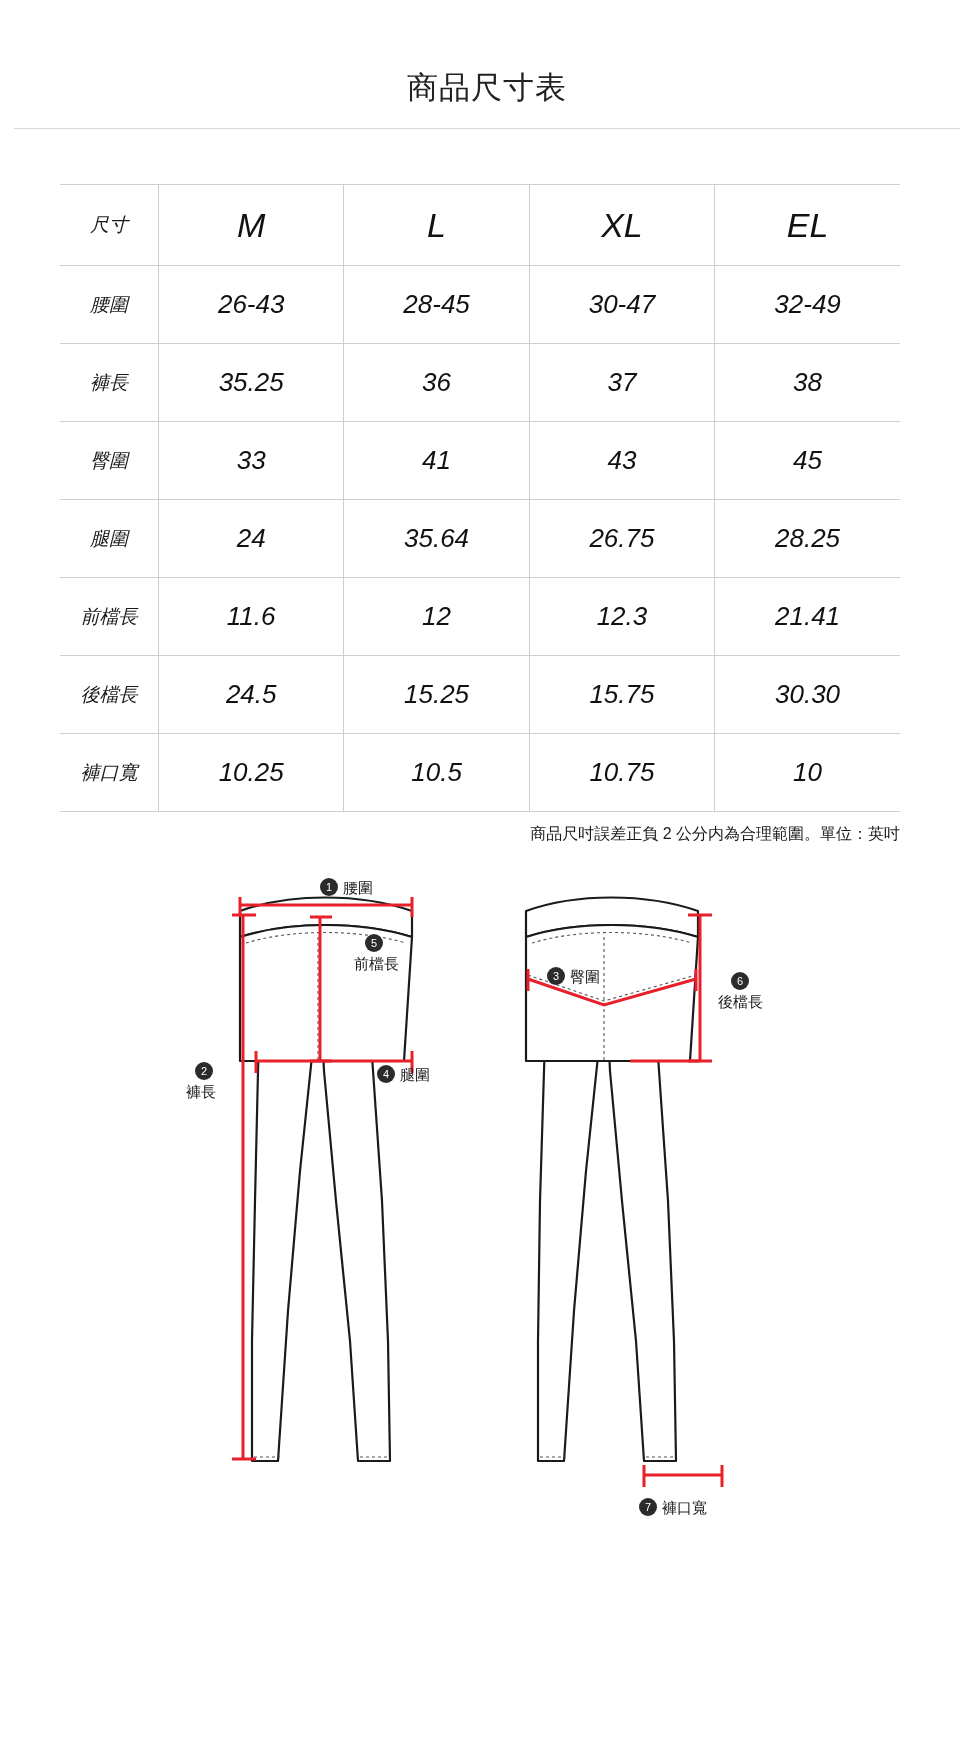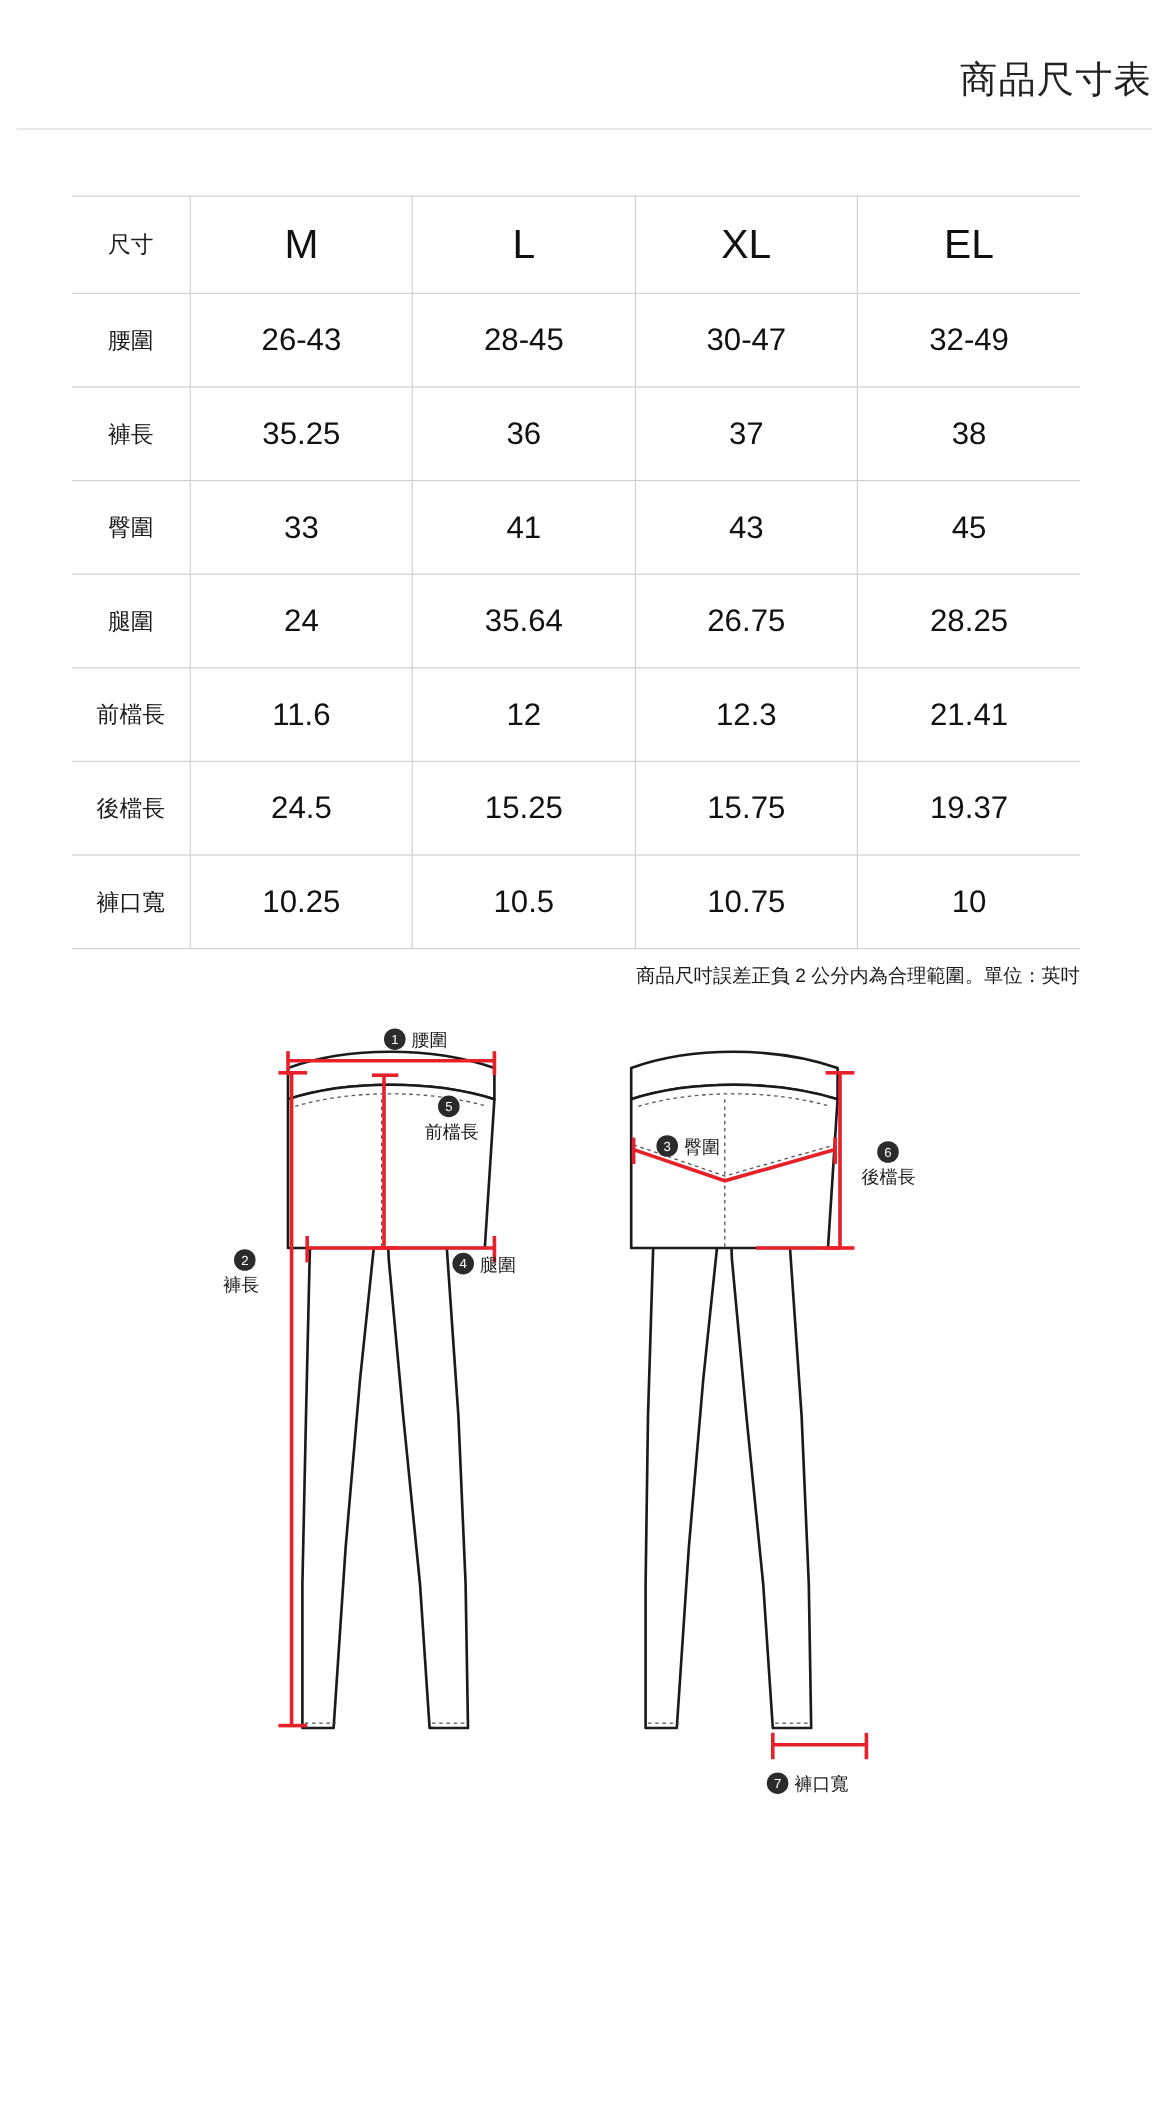"商品尺寸表" .header { padding-top: 48px -> 69px; text-align: right -> center }
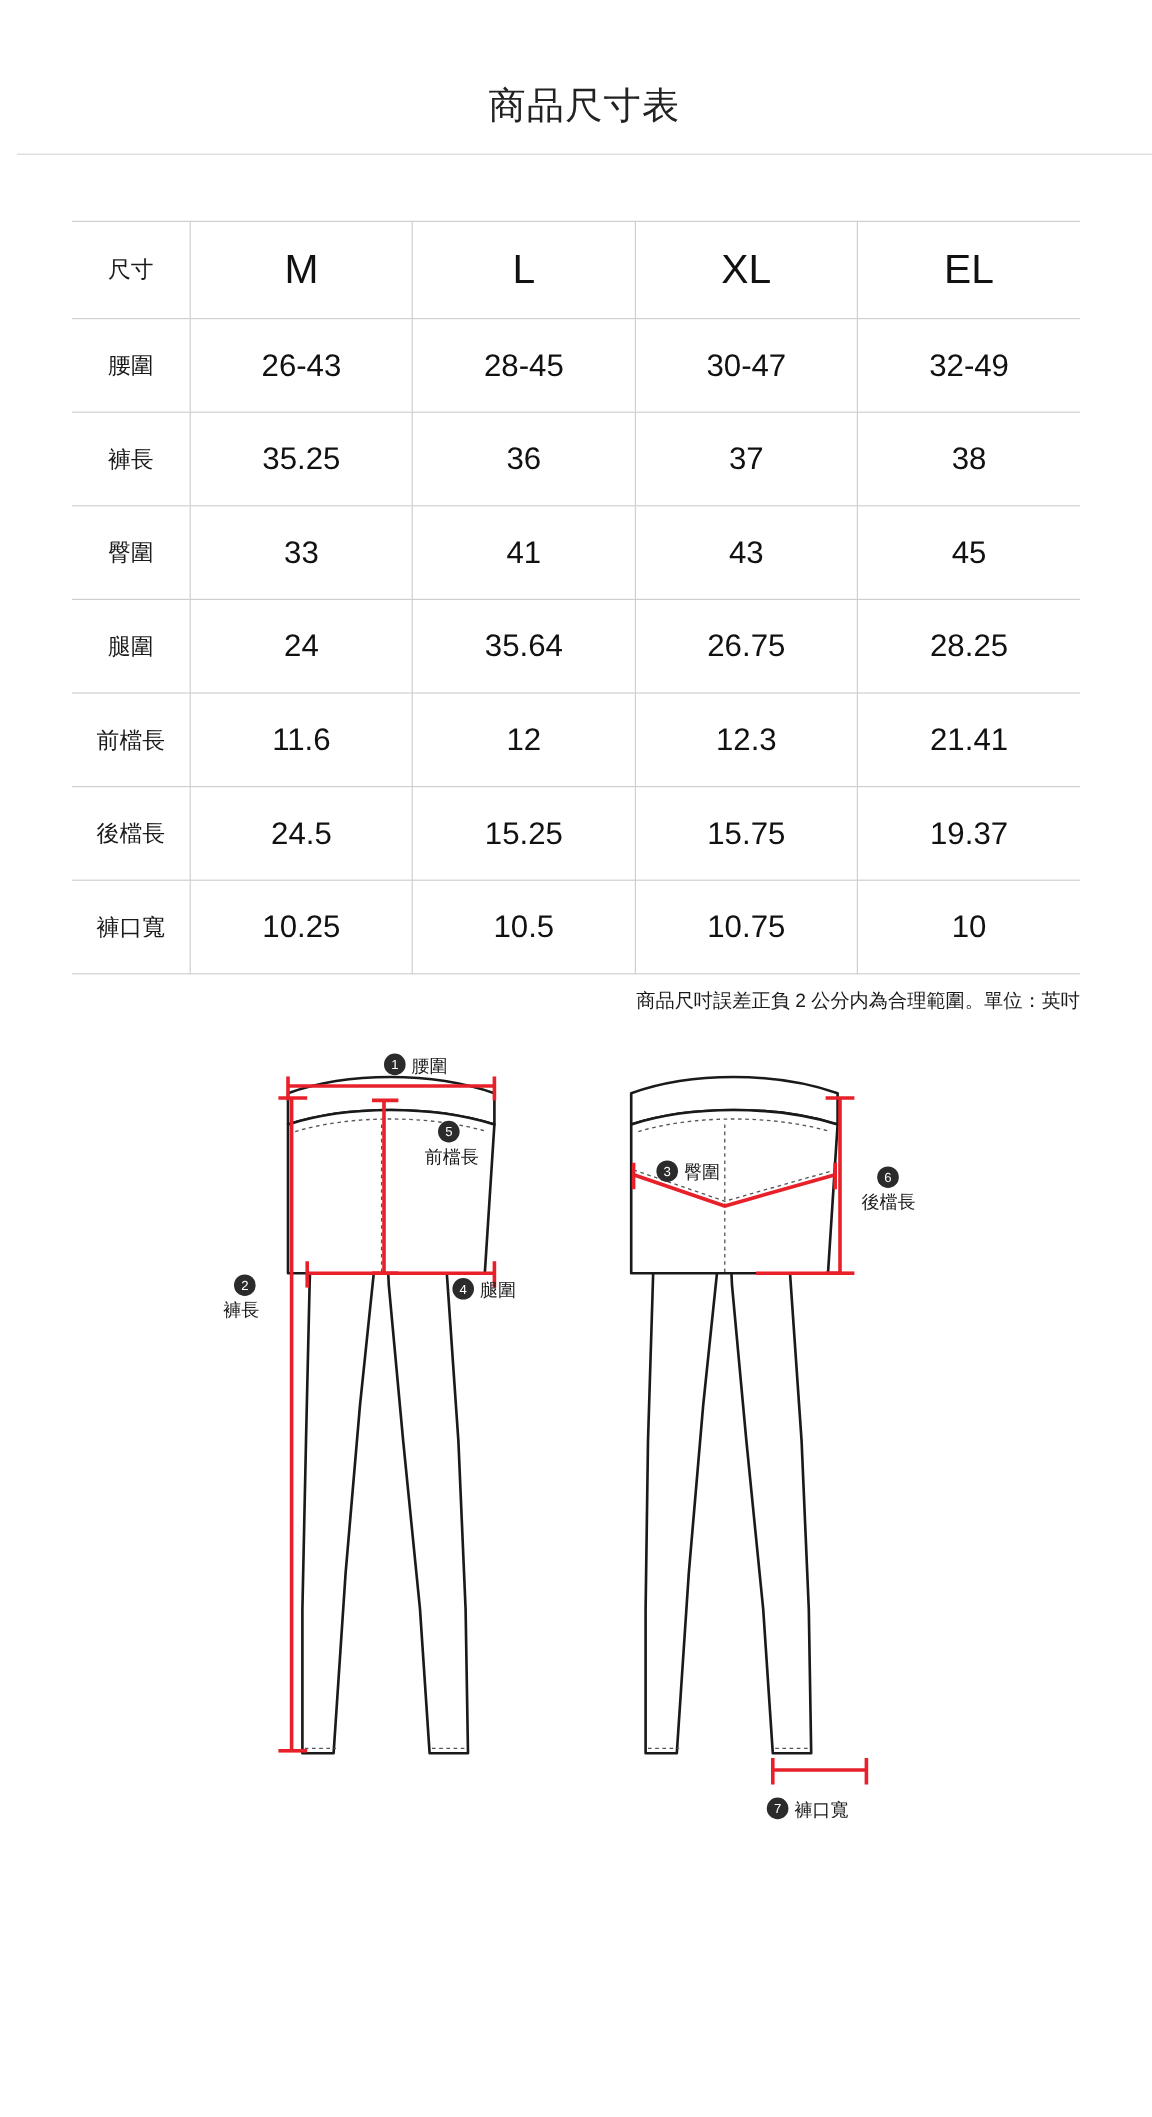"尺寸" .table-wrap { font-style: none -> italic }
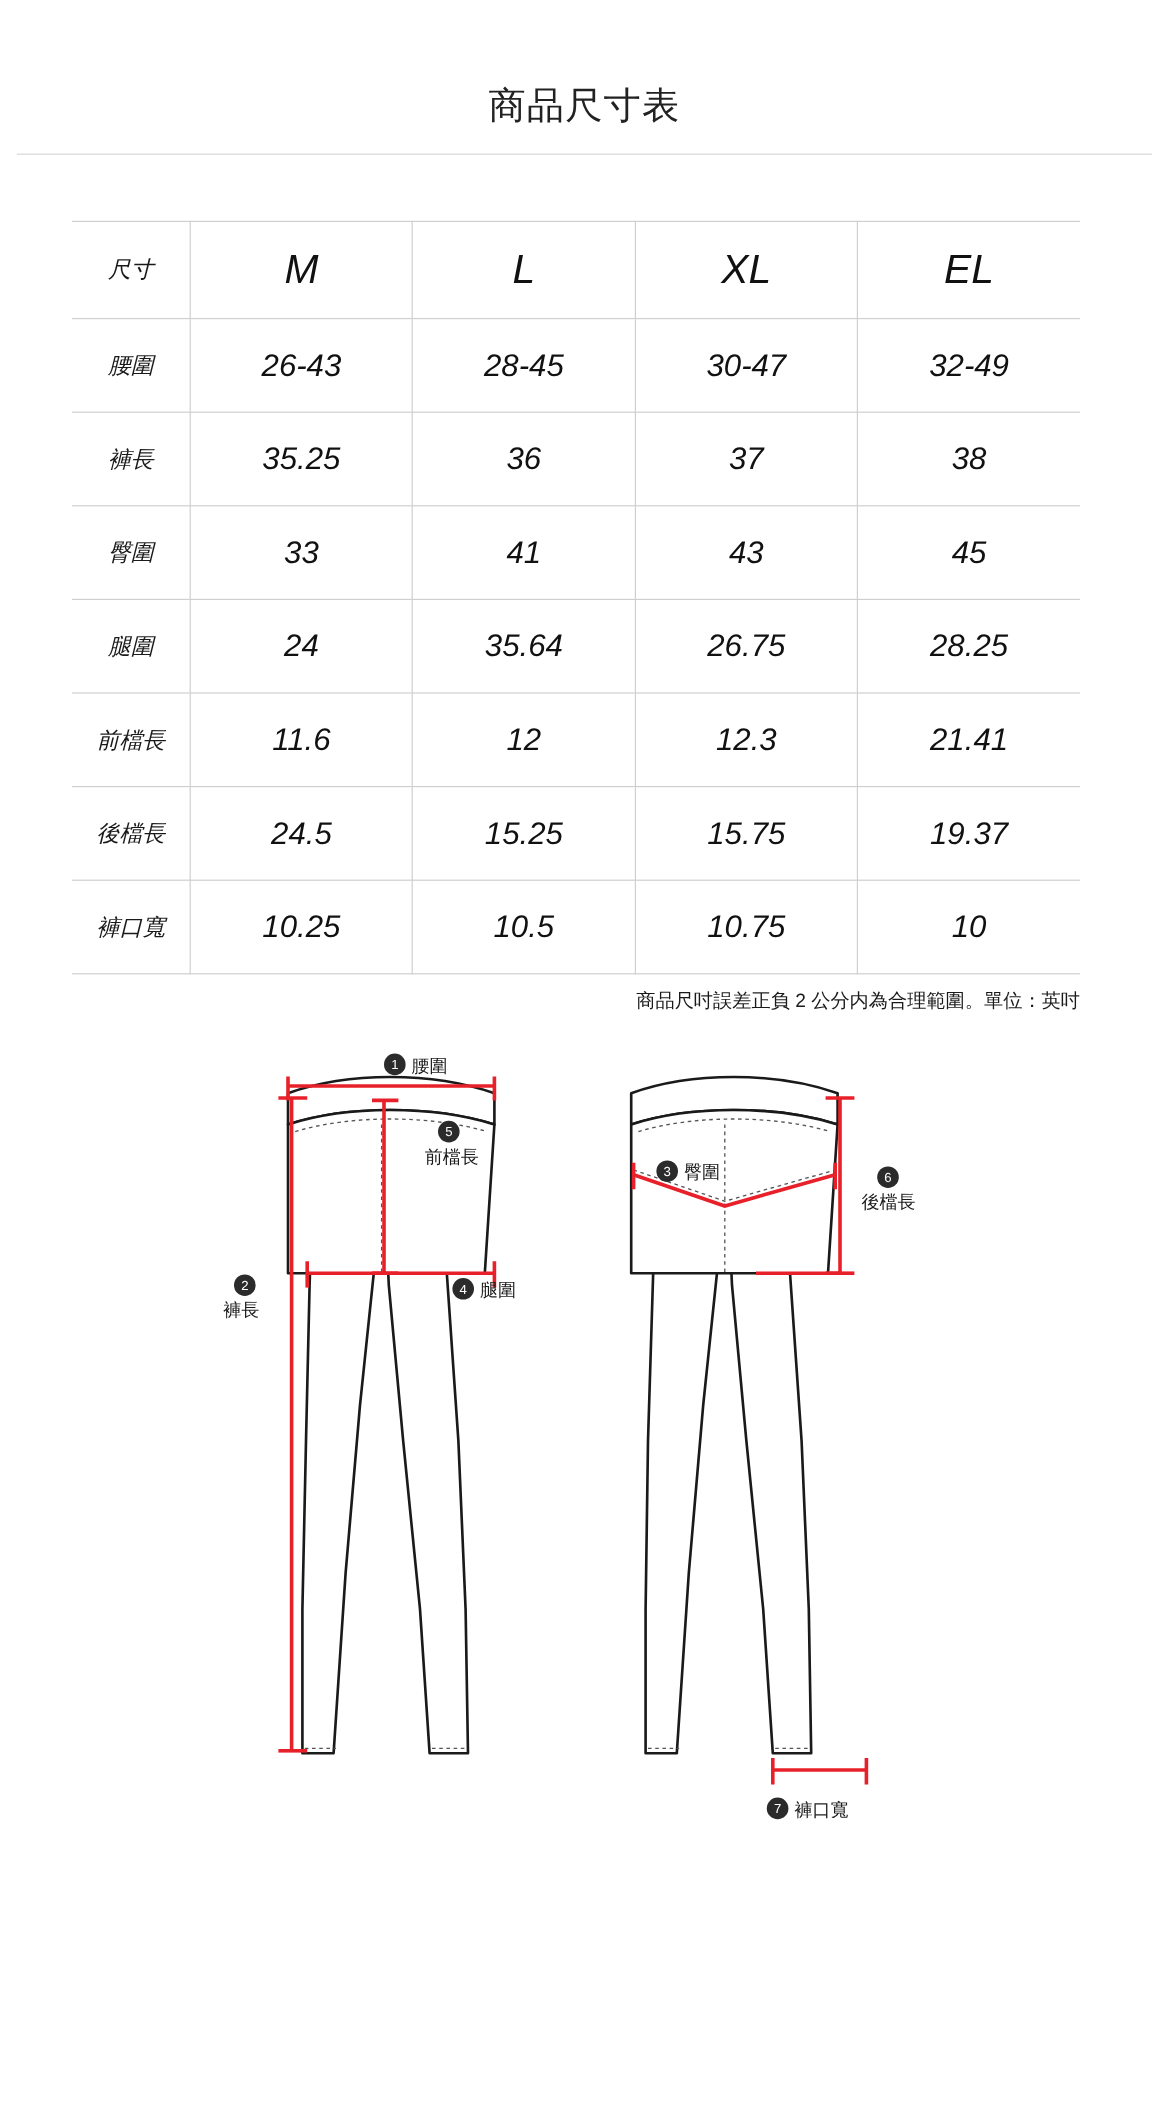"19.37" td { text: 19.37 -> 30.30 }
